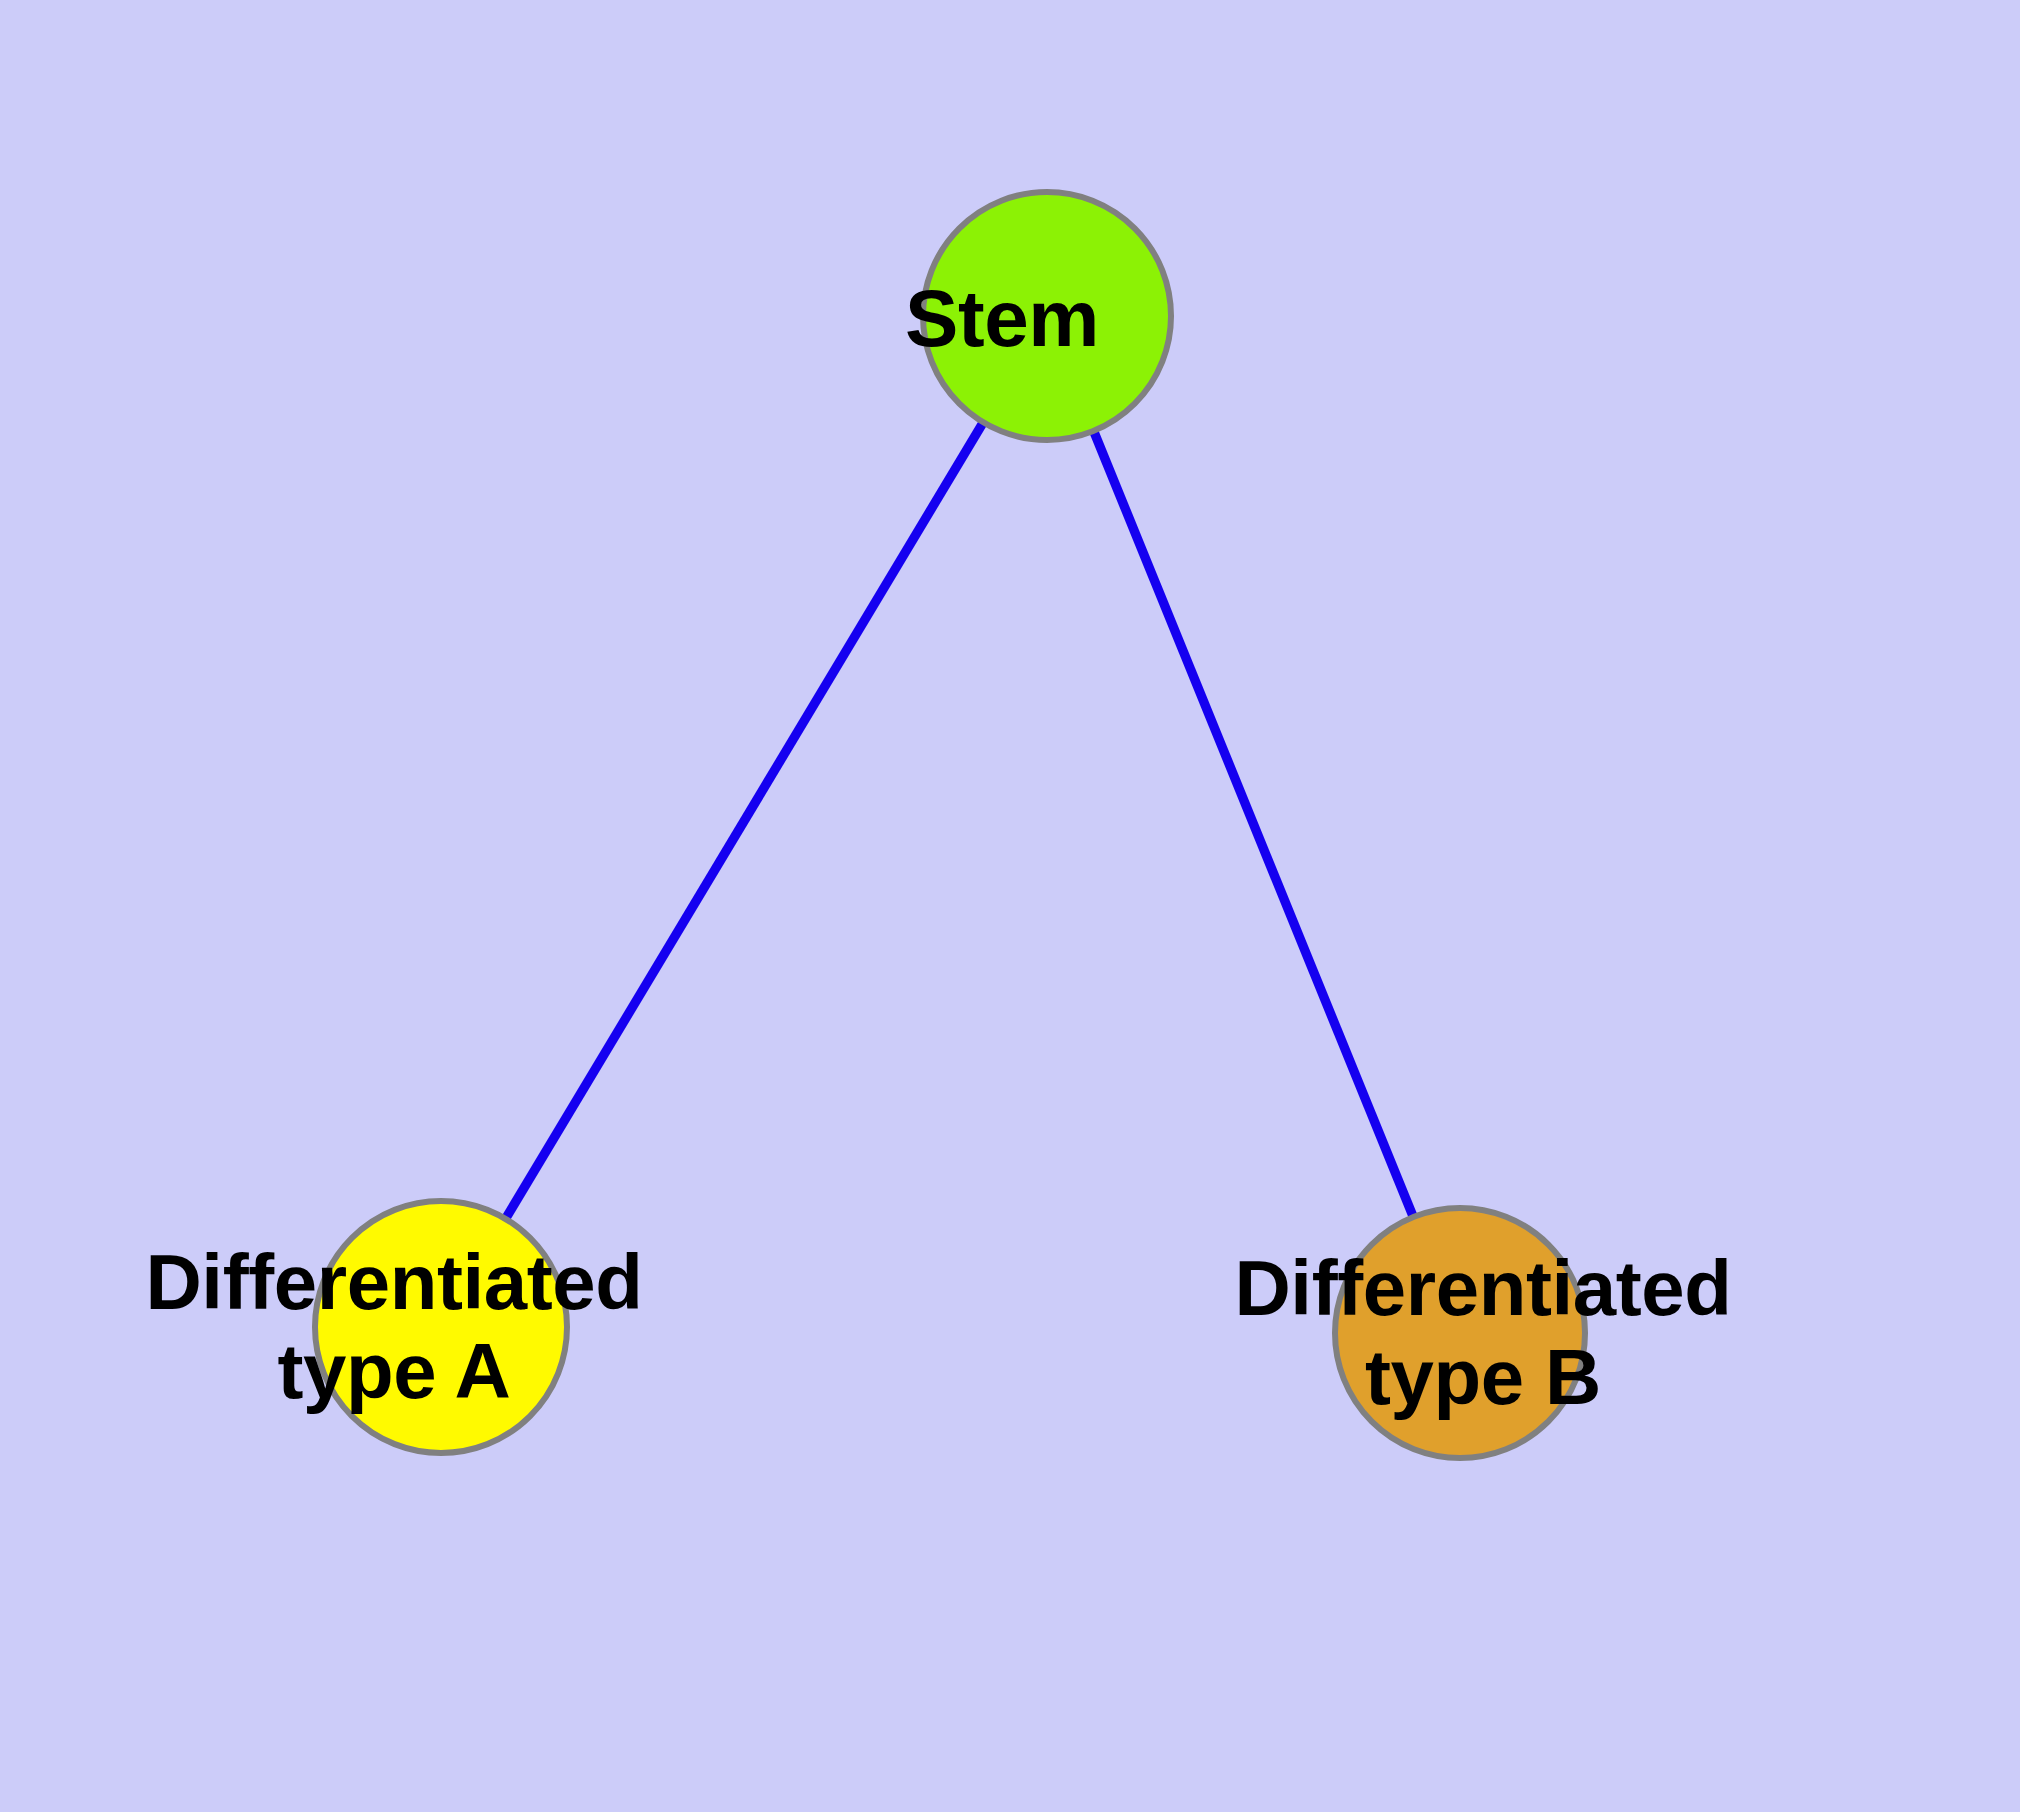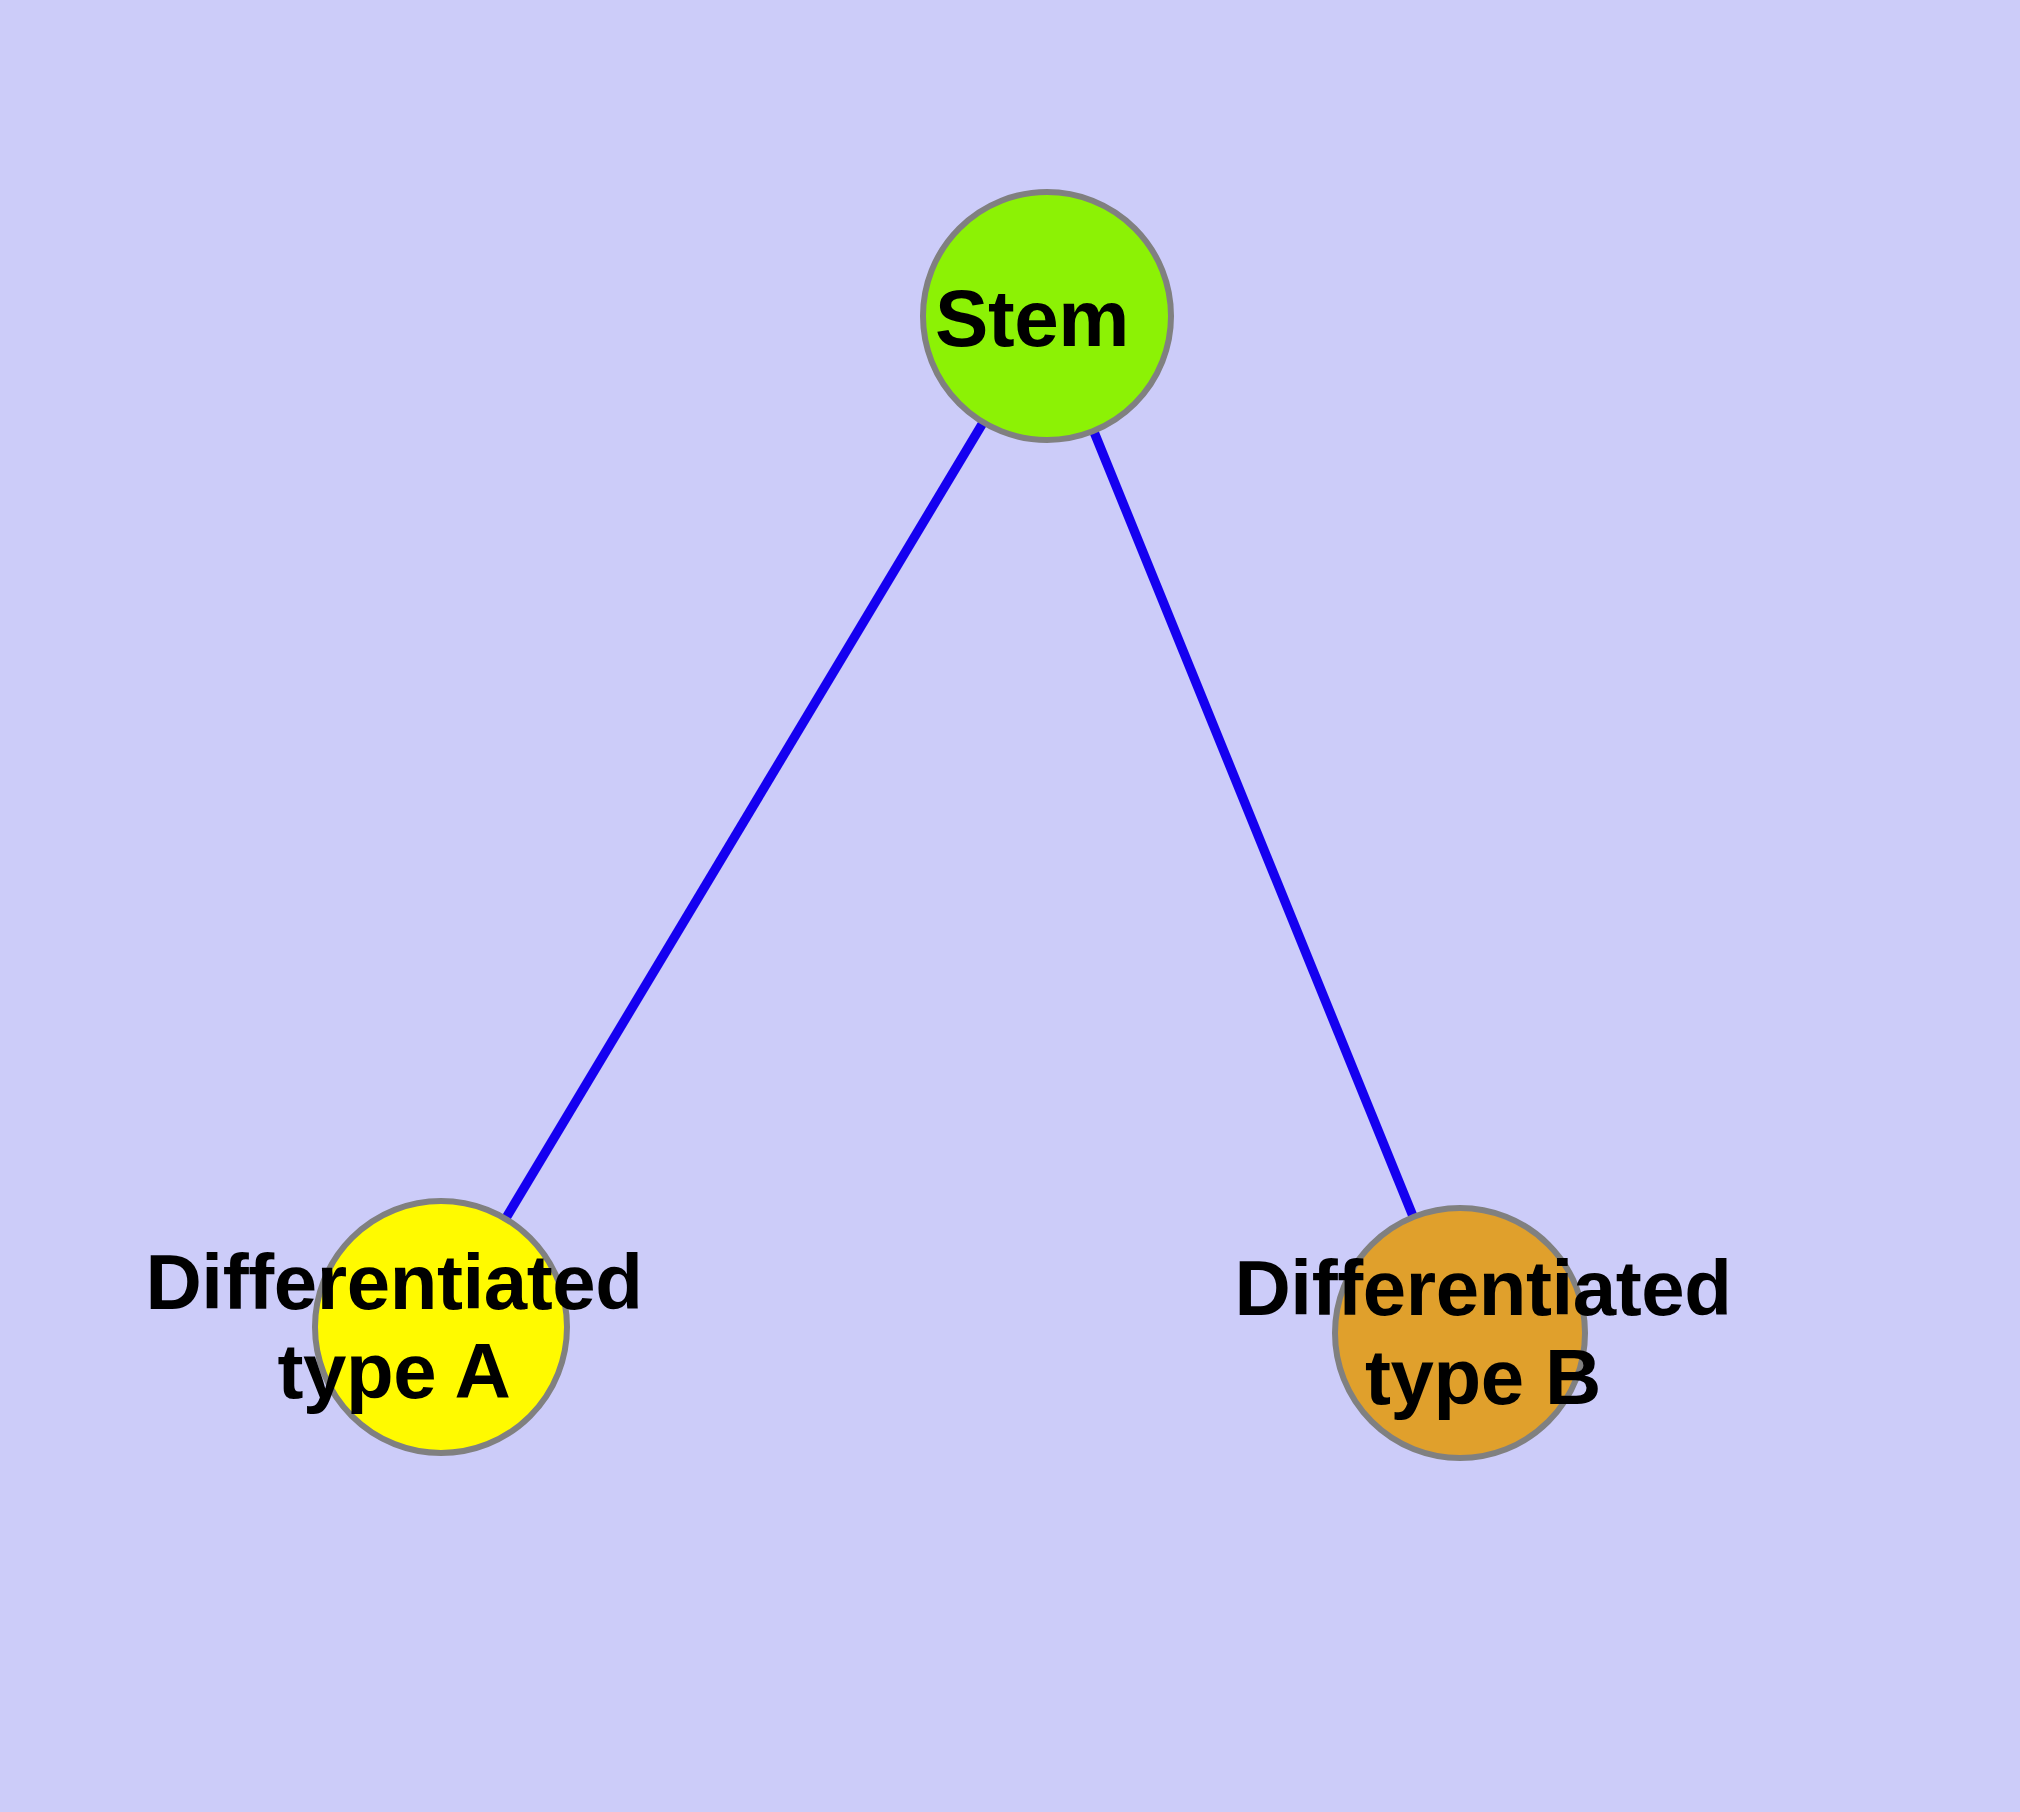"Stem" #label-stem { left: 1032px -> 1002px }
